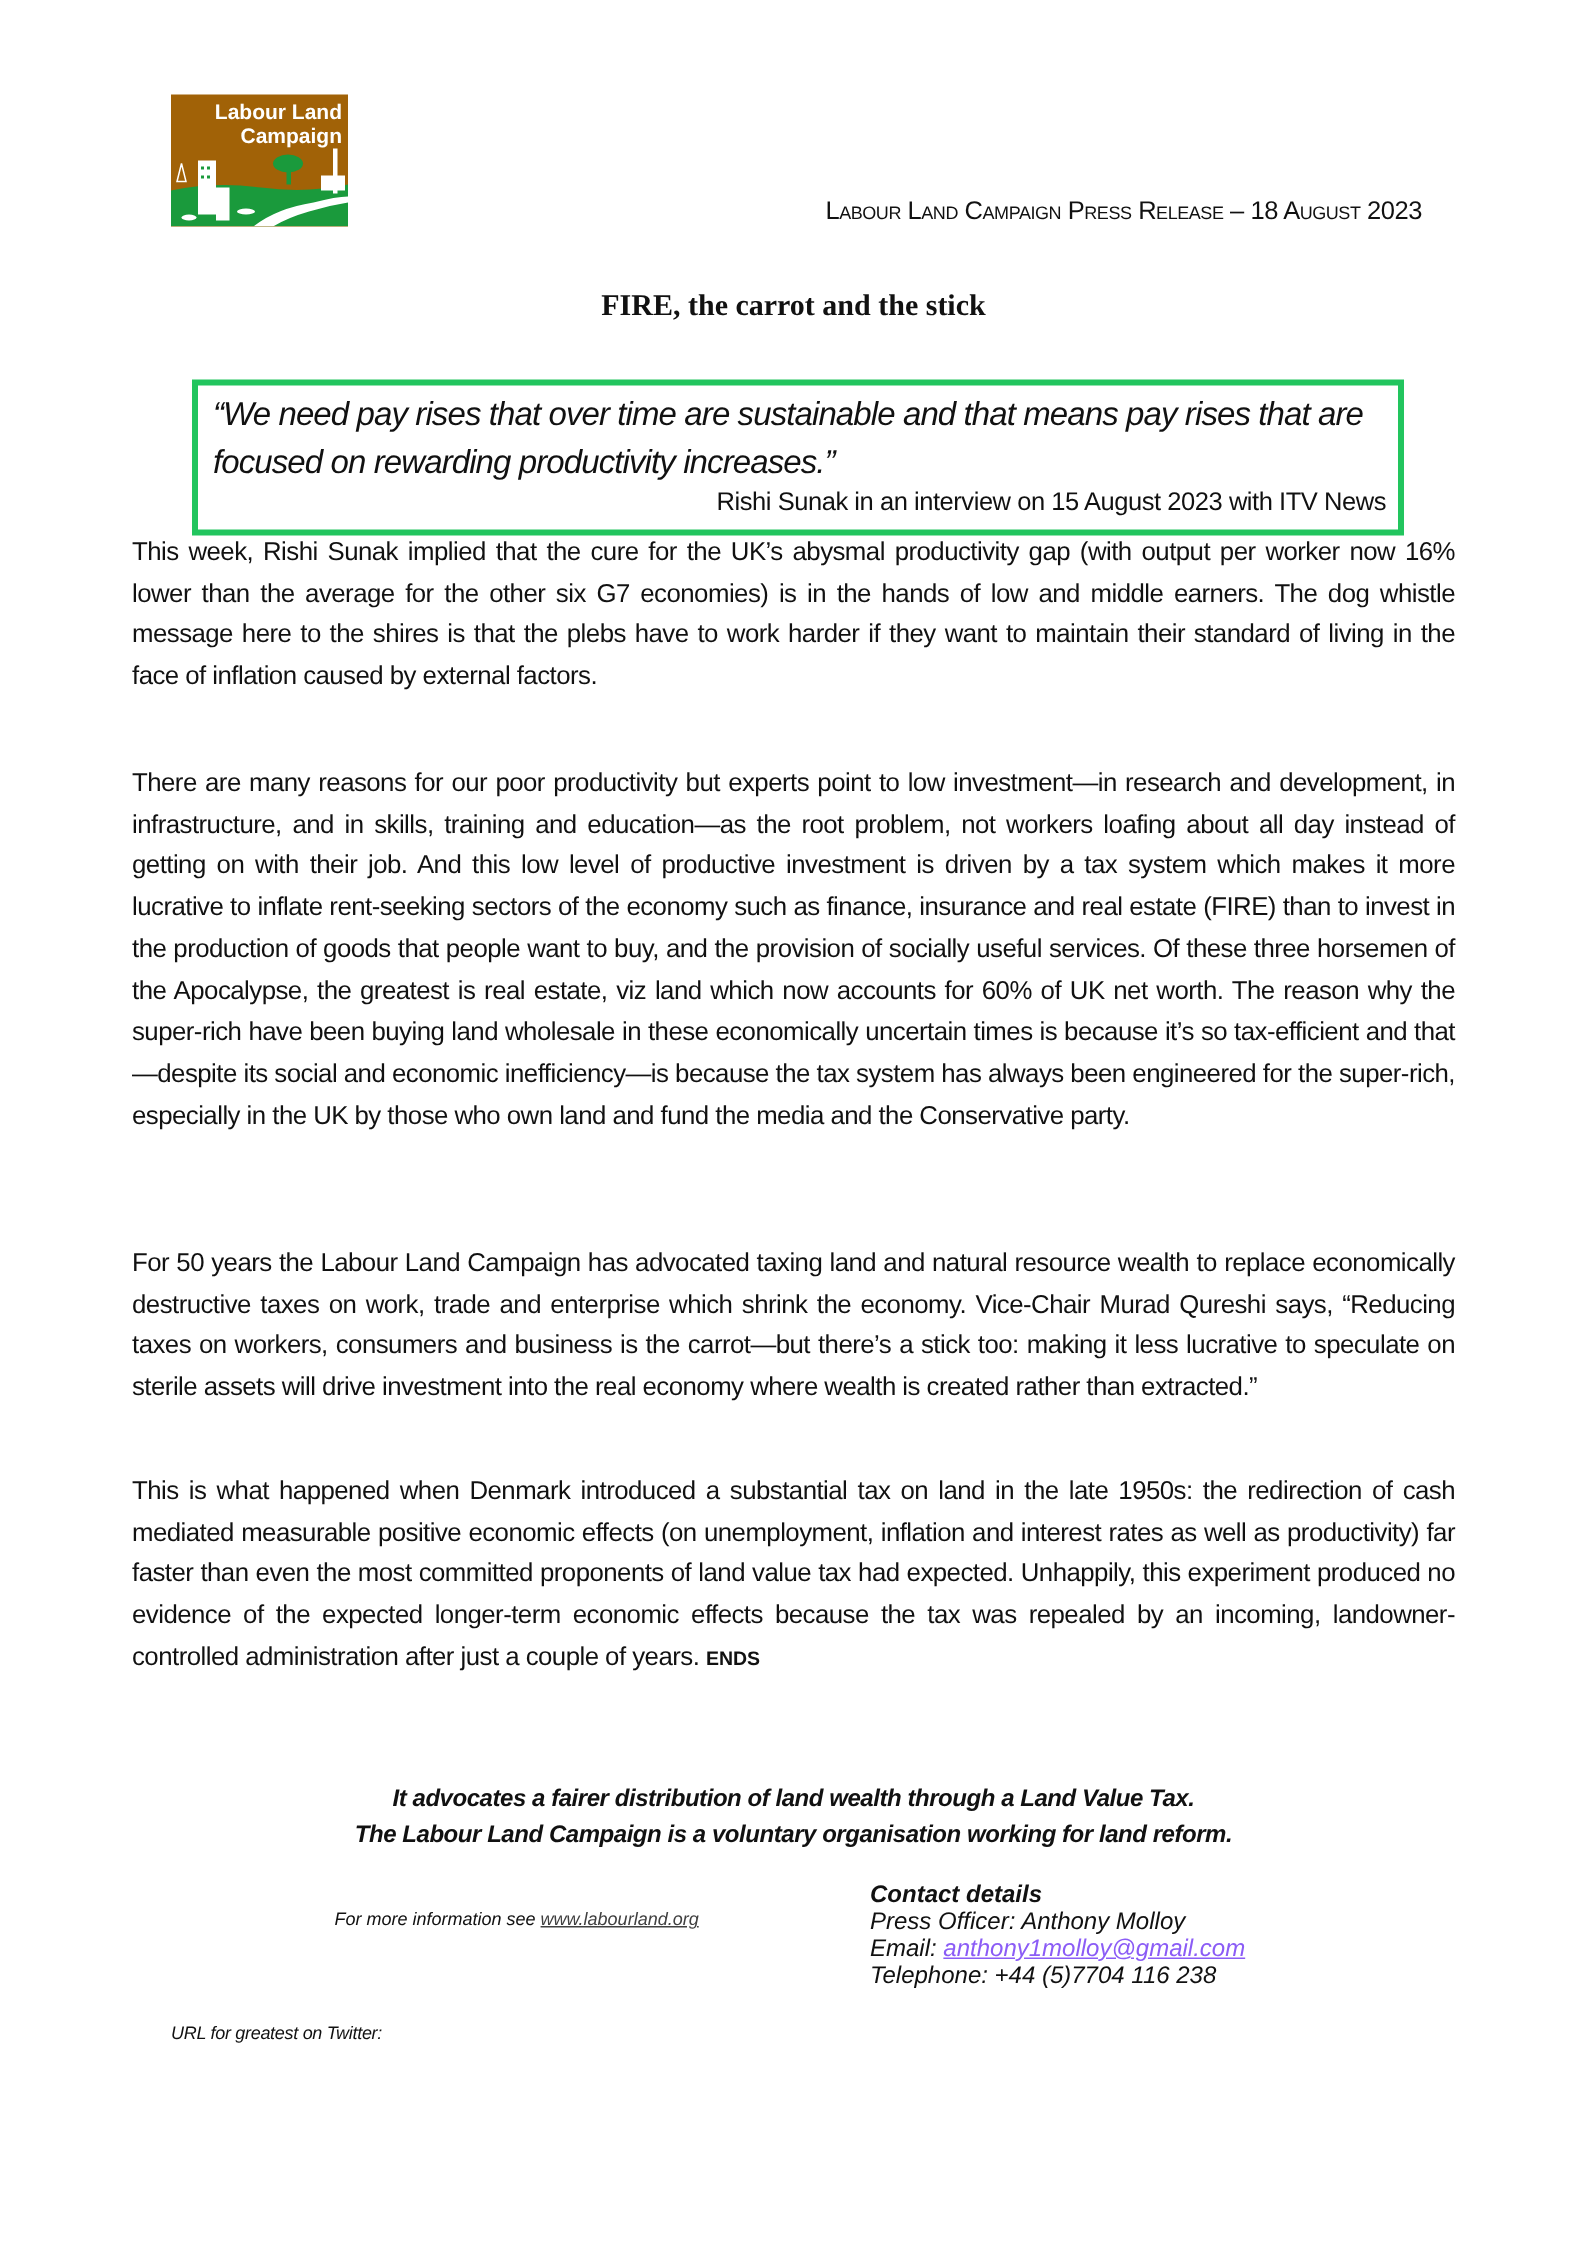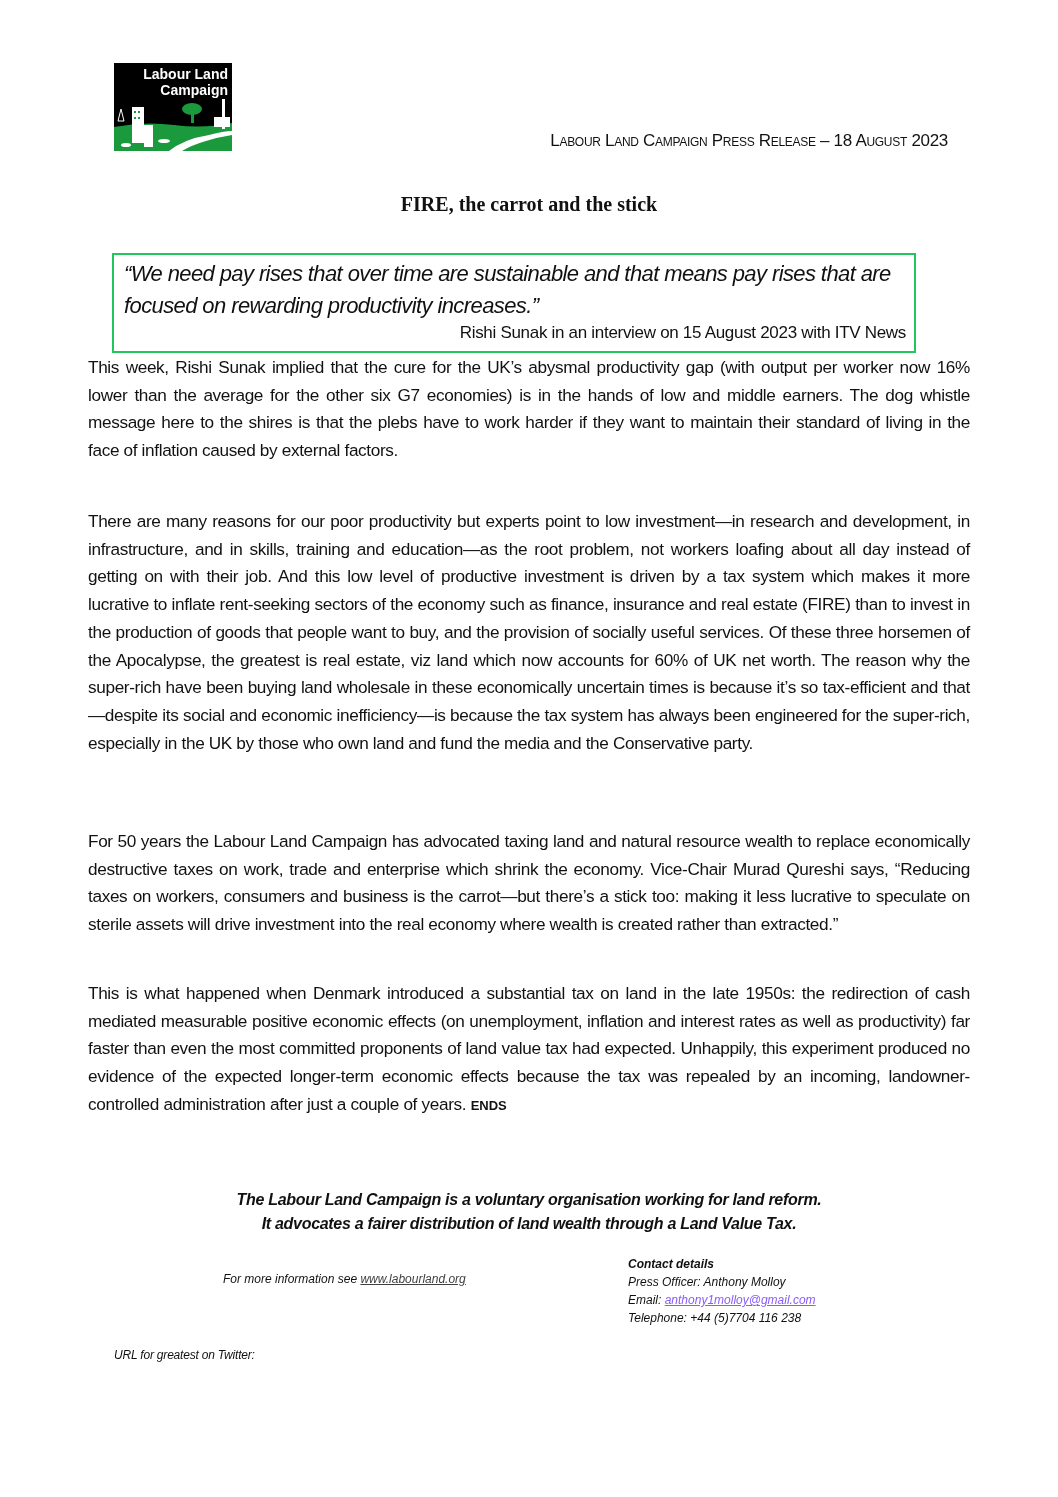"Labour Land" .logo { background: #000000 -> #a16207 }
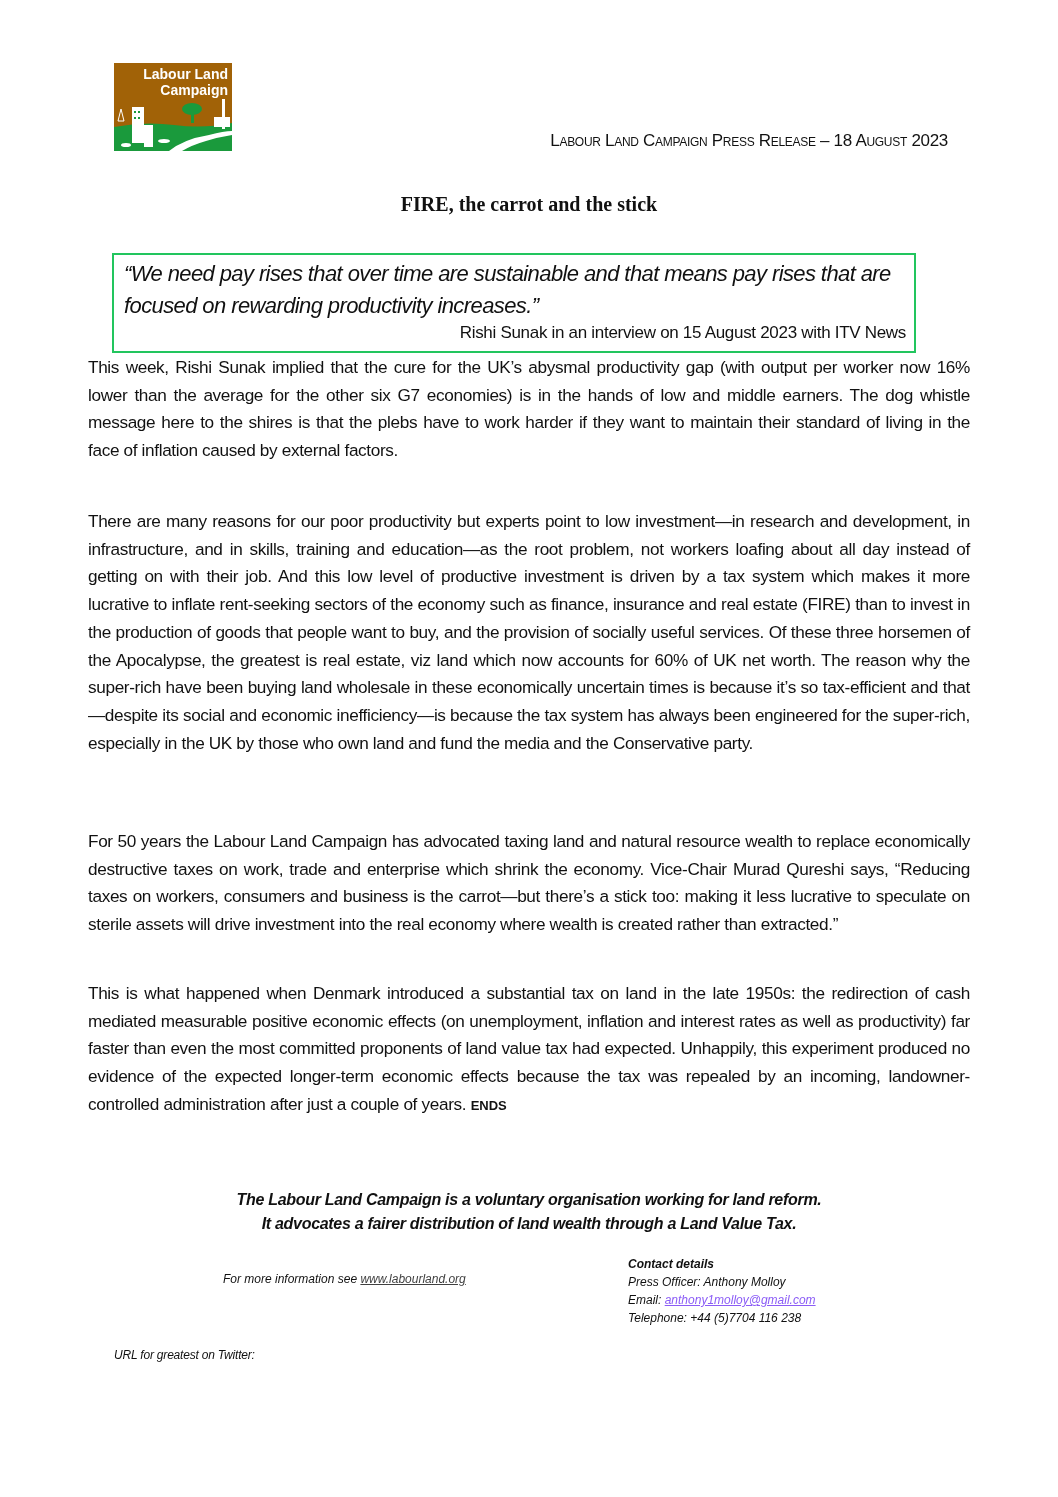"“We need pay rises that" .quote-box { border: 2px solid #22c55e -> 4px solid #22c55e; left: 112px -> 128px }
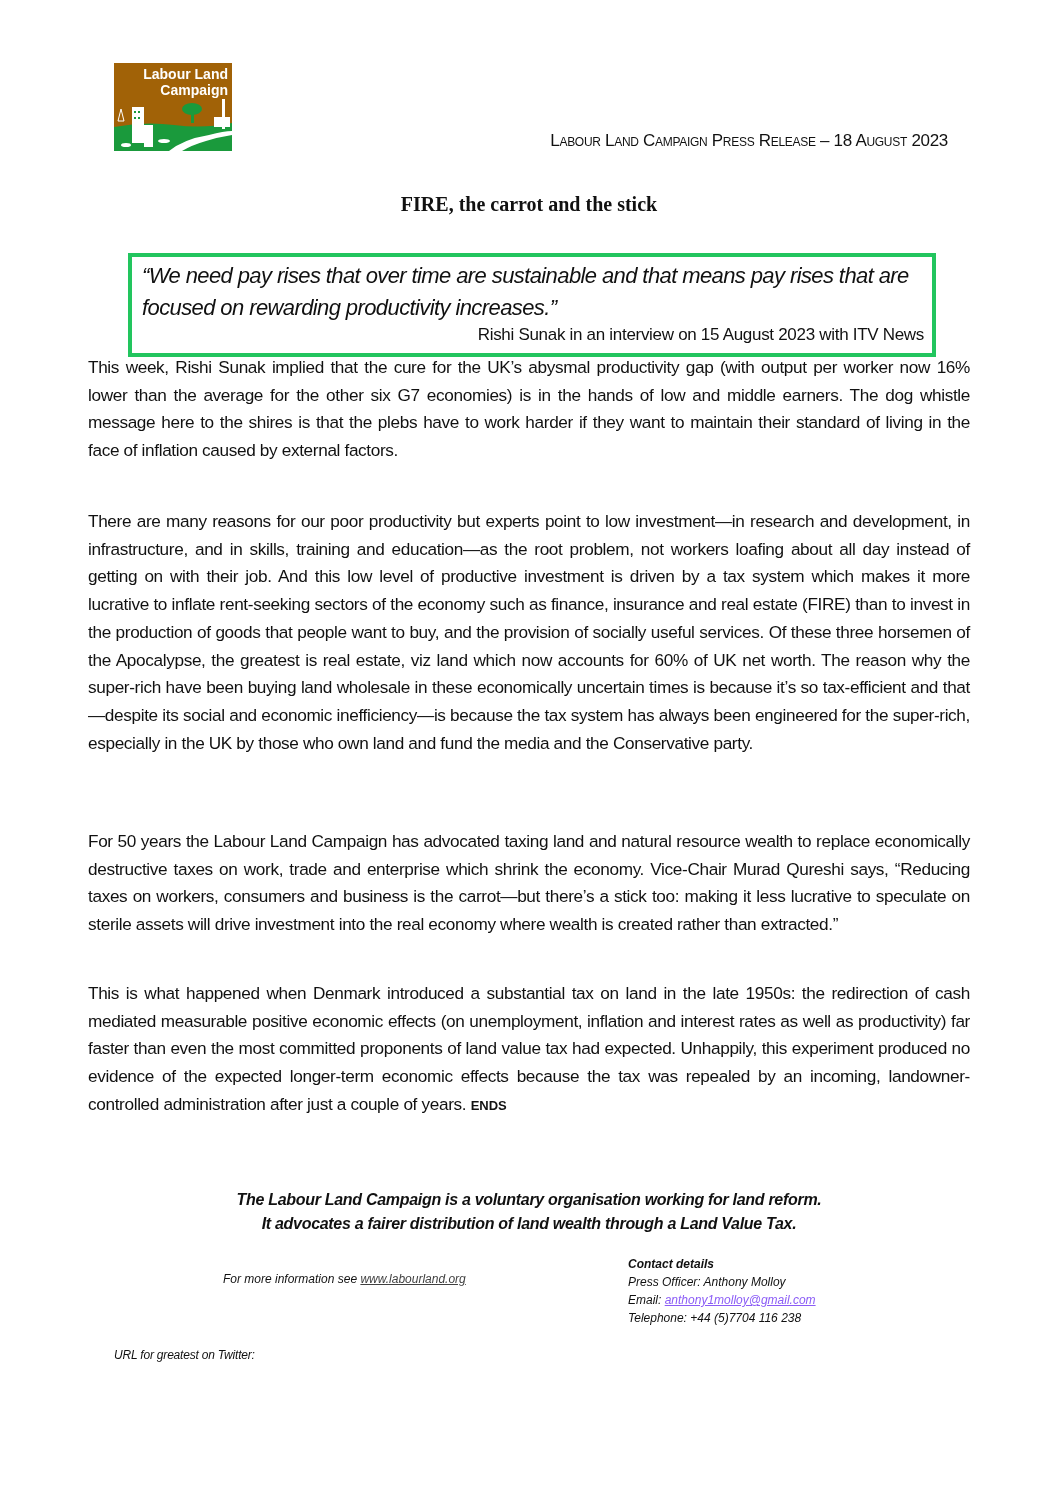"The Labour Land Campaign is" div { order: before "It advocates a fairer distribution" -> after "It advocates a fairer distribution" }
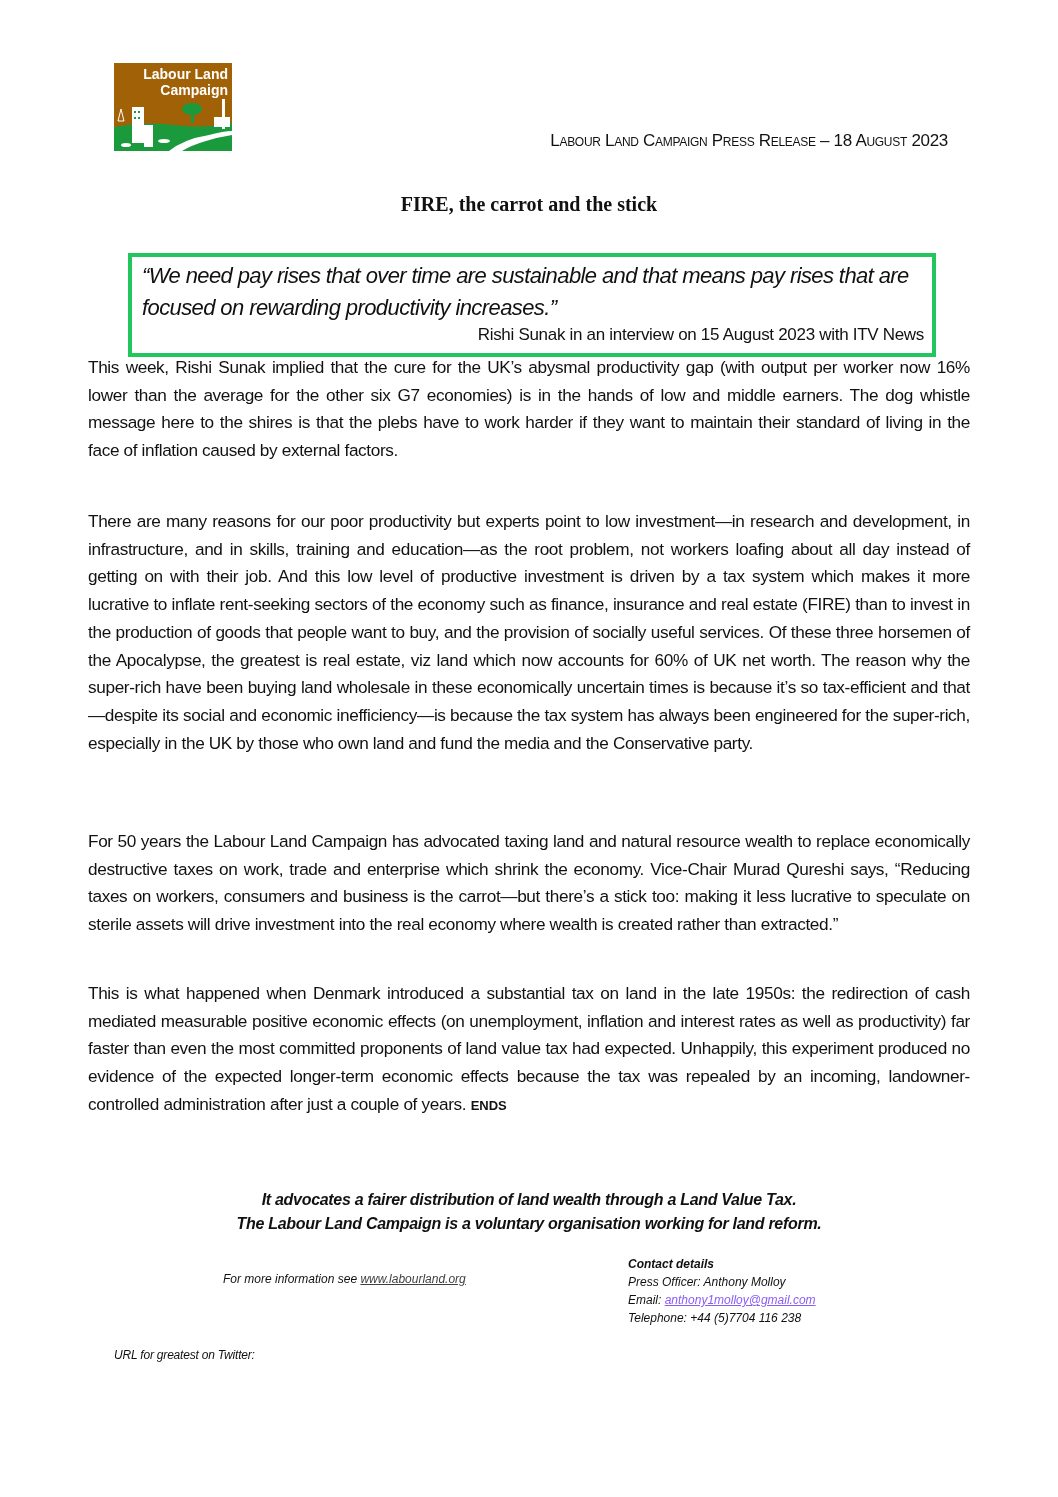"Contact details" .contact { font-size: 12px -> 16px; margin-left: 48px -> none }
